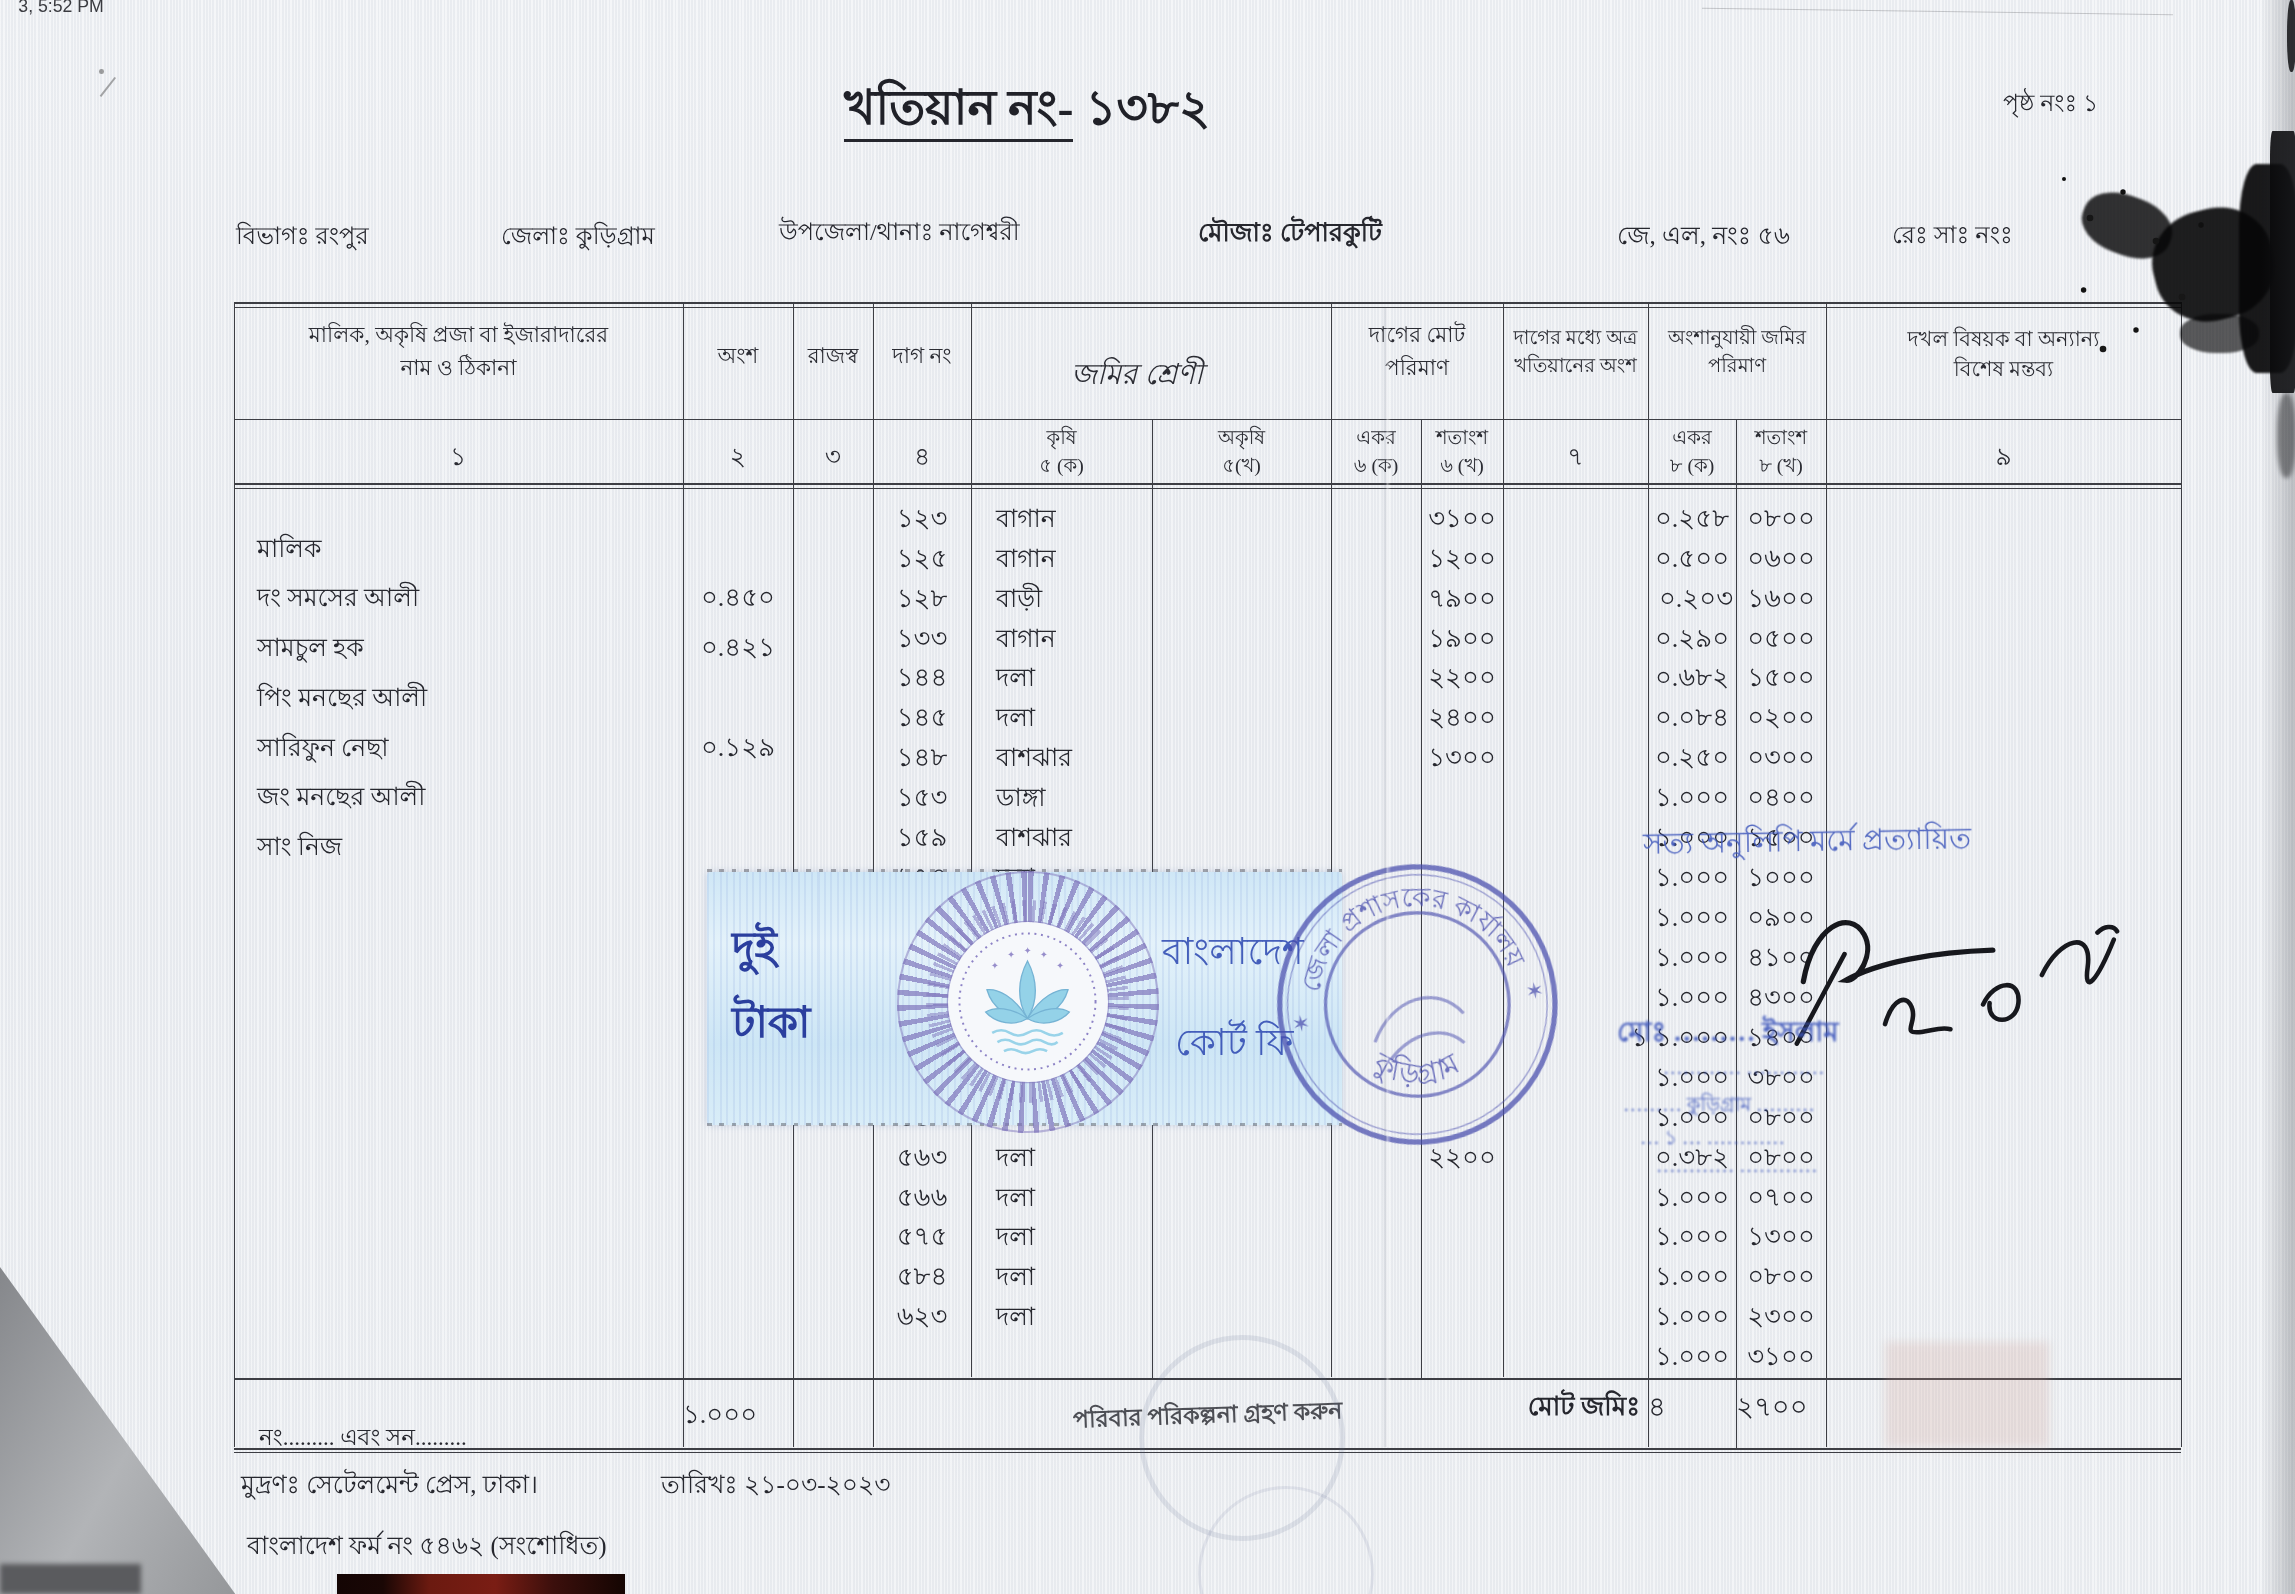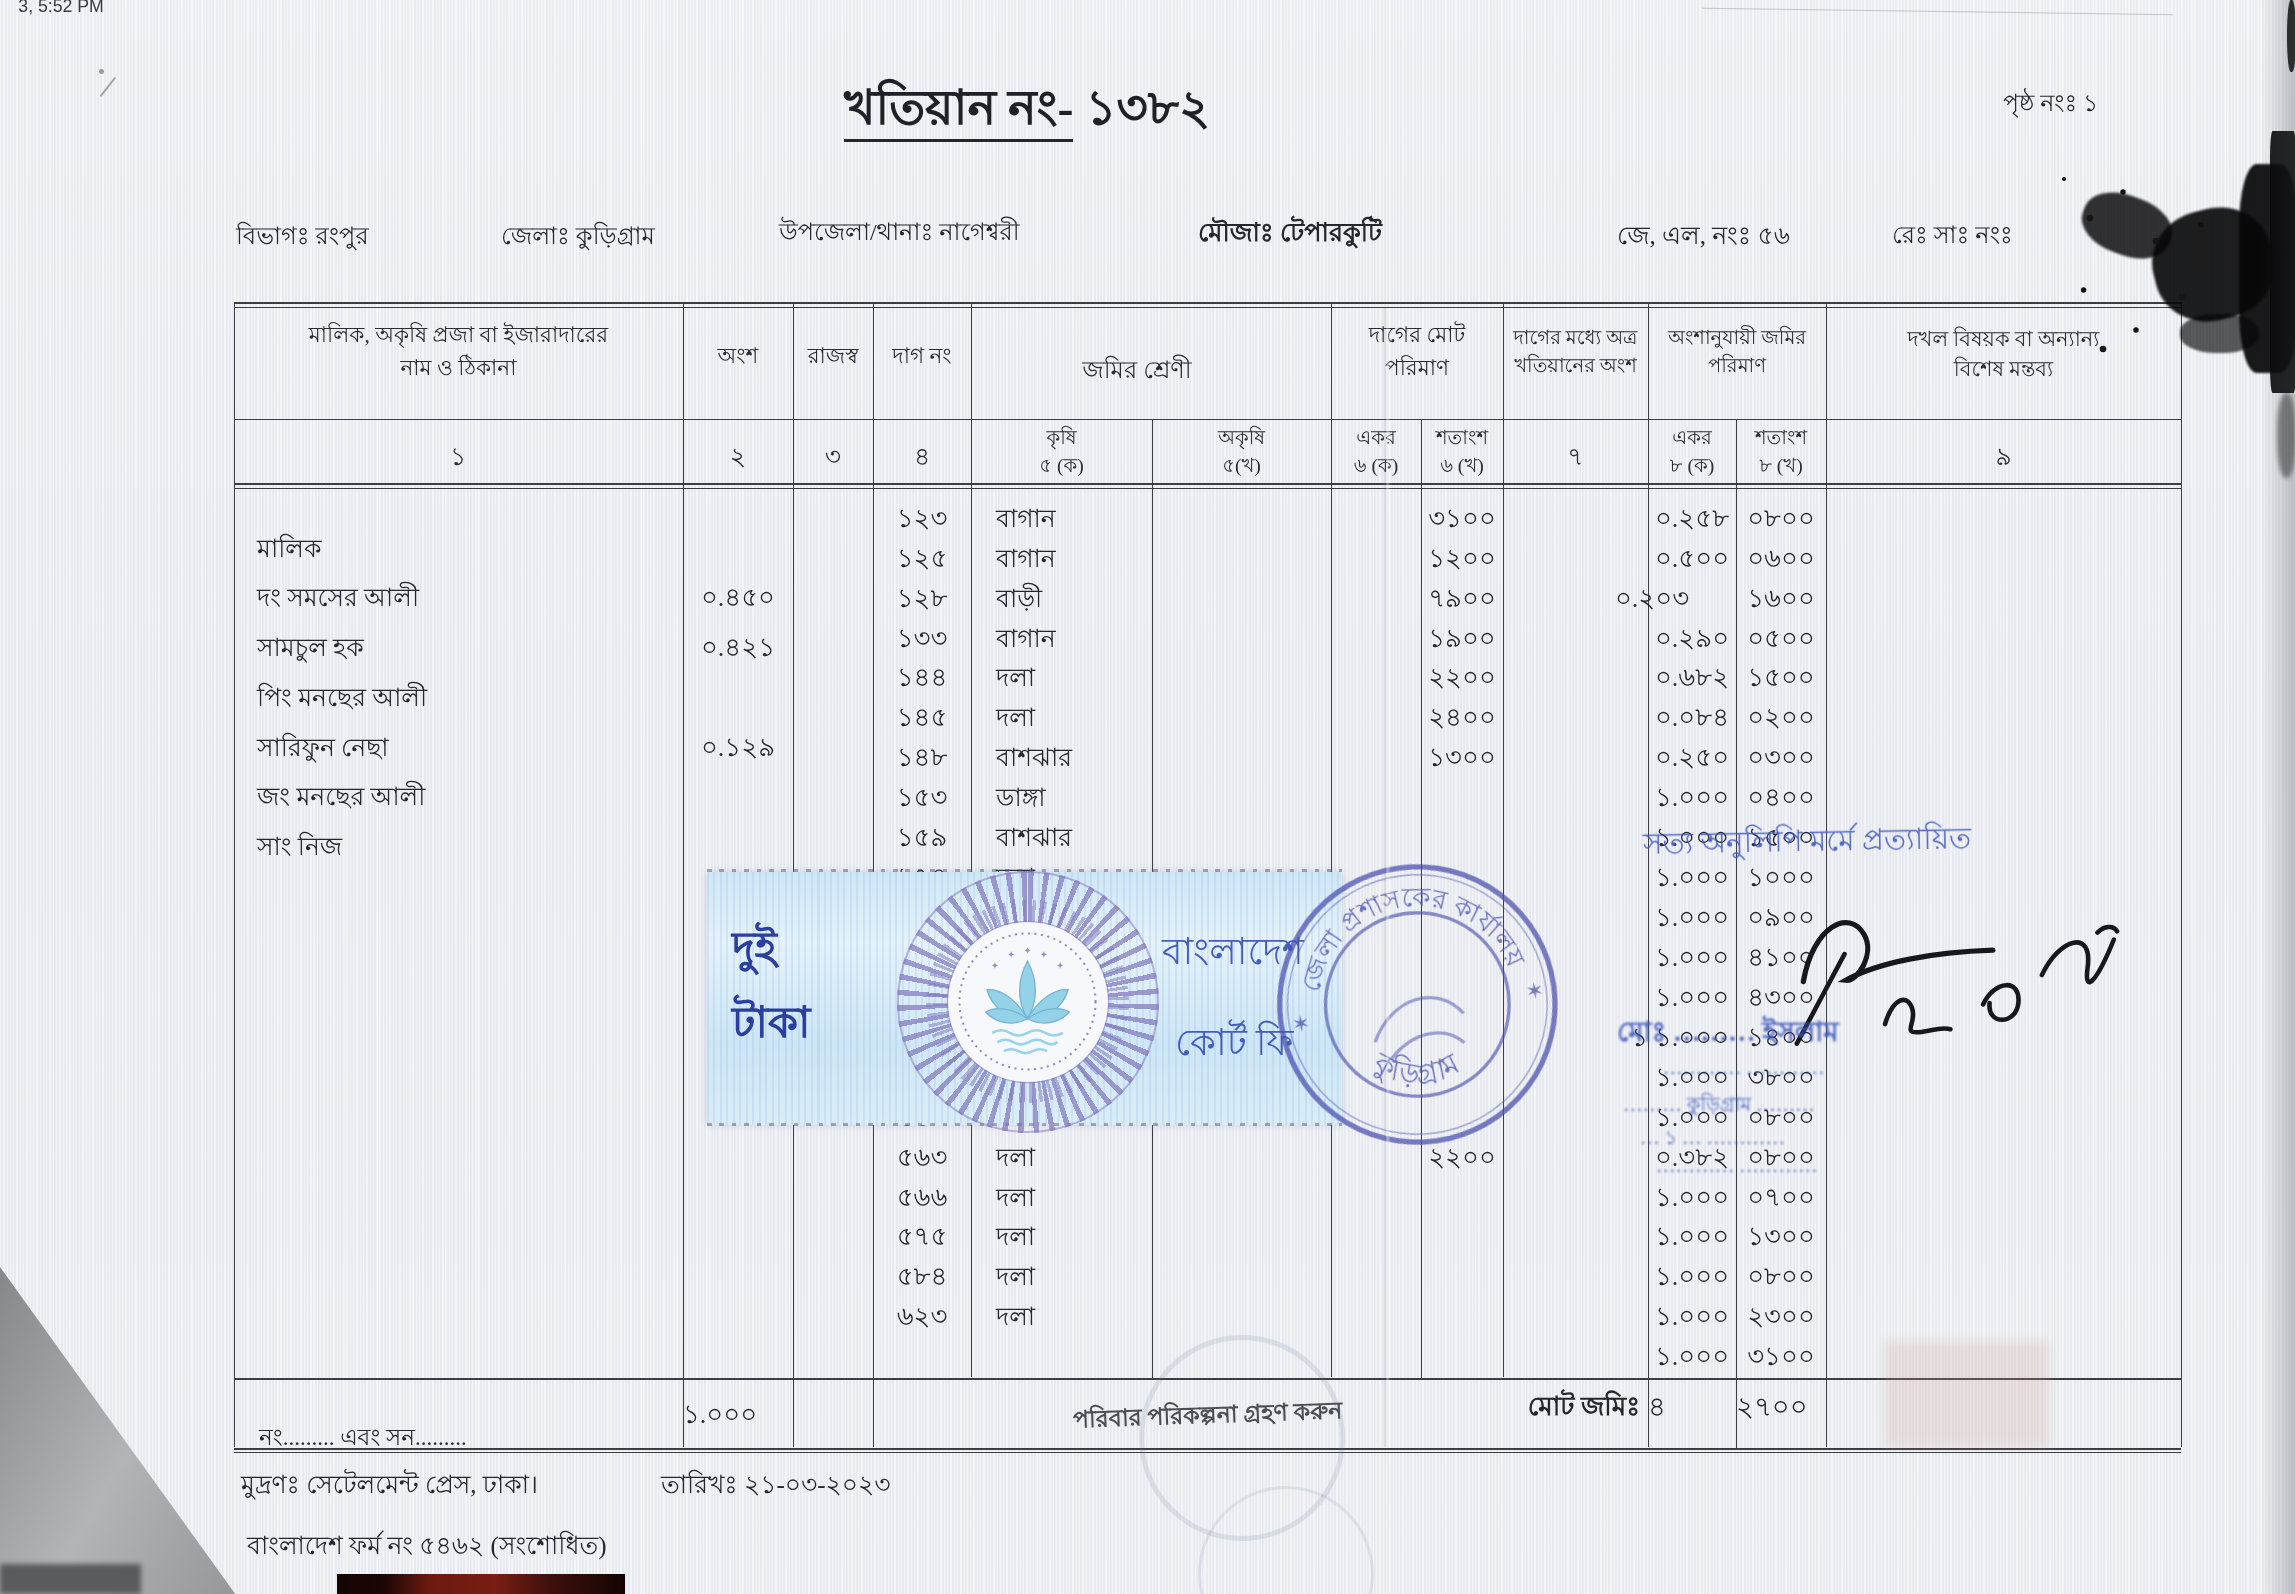"জমির শ্রেণী" div.abs { font-size: 24px -> 29px; font-style: none -> italic }
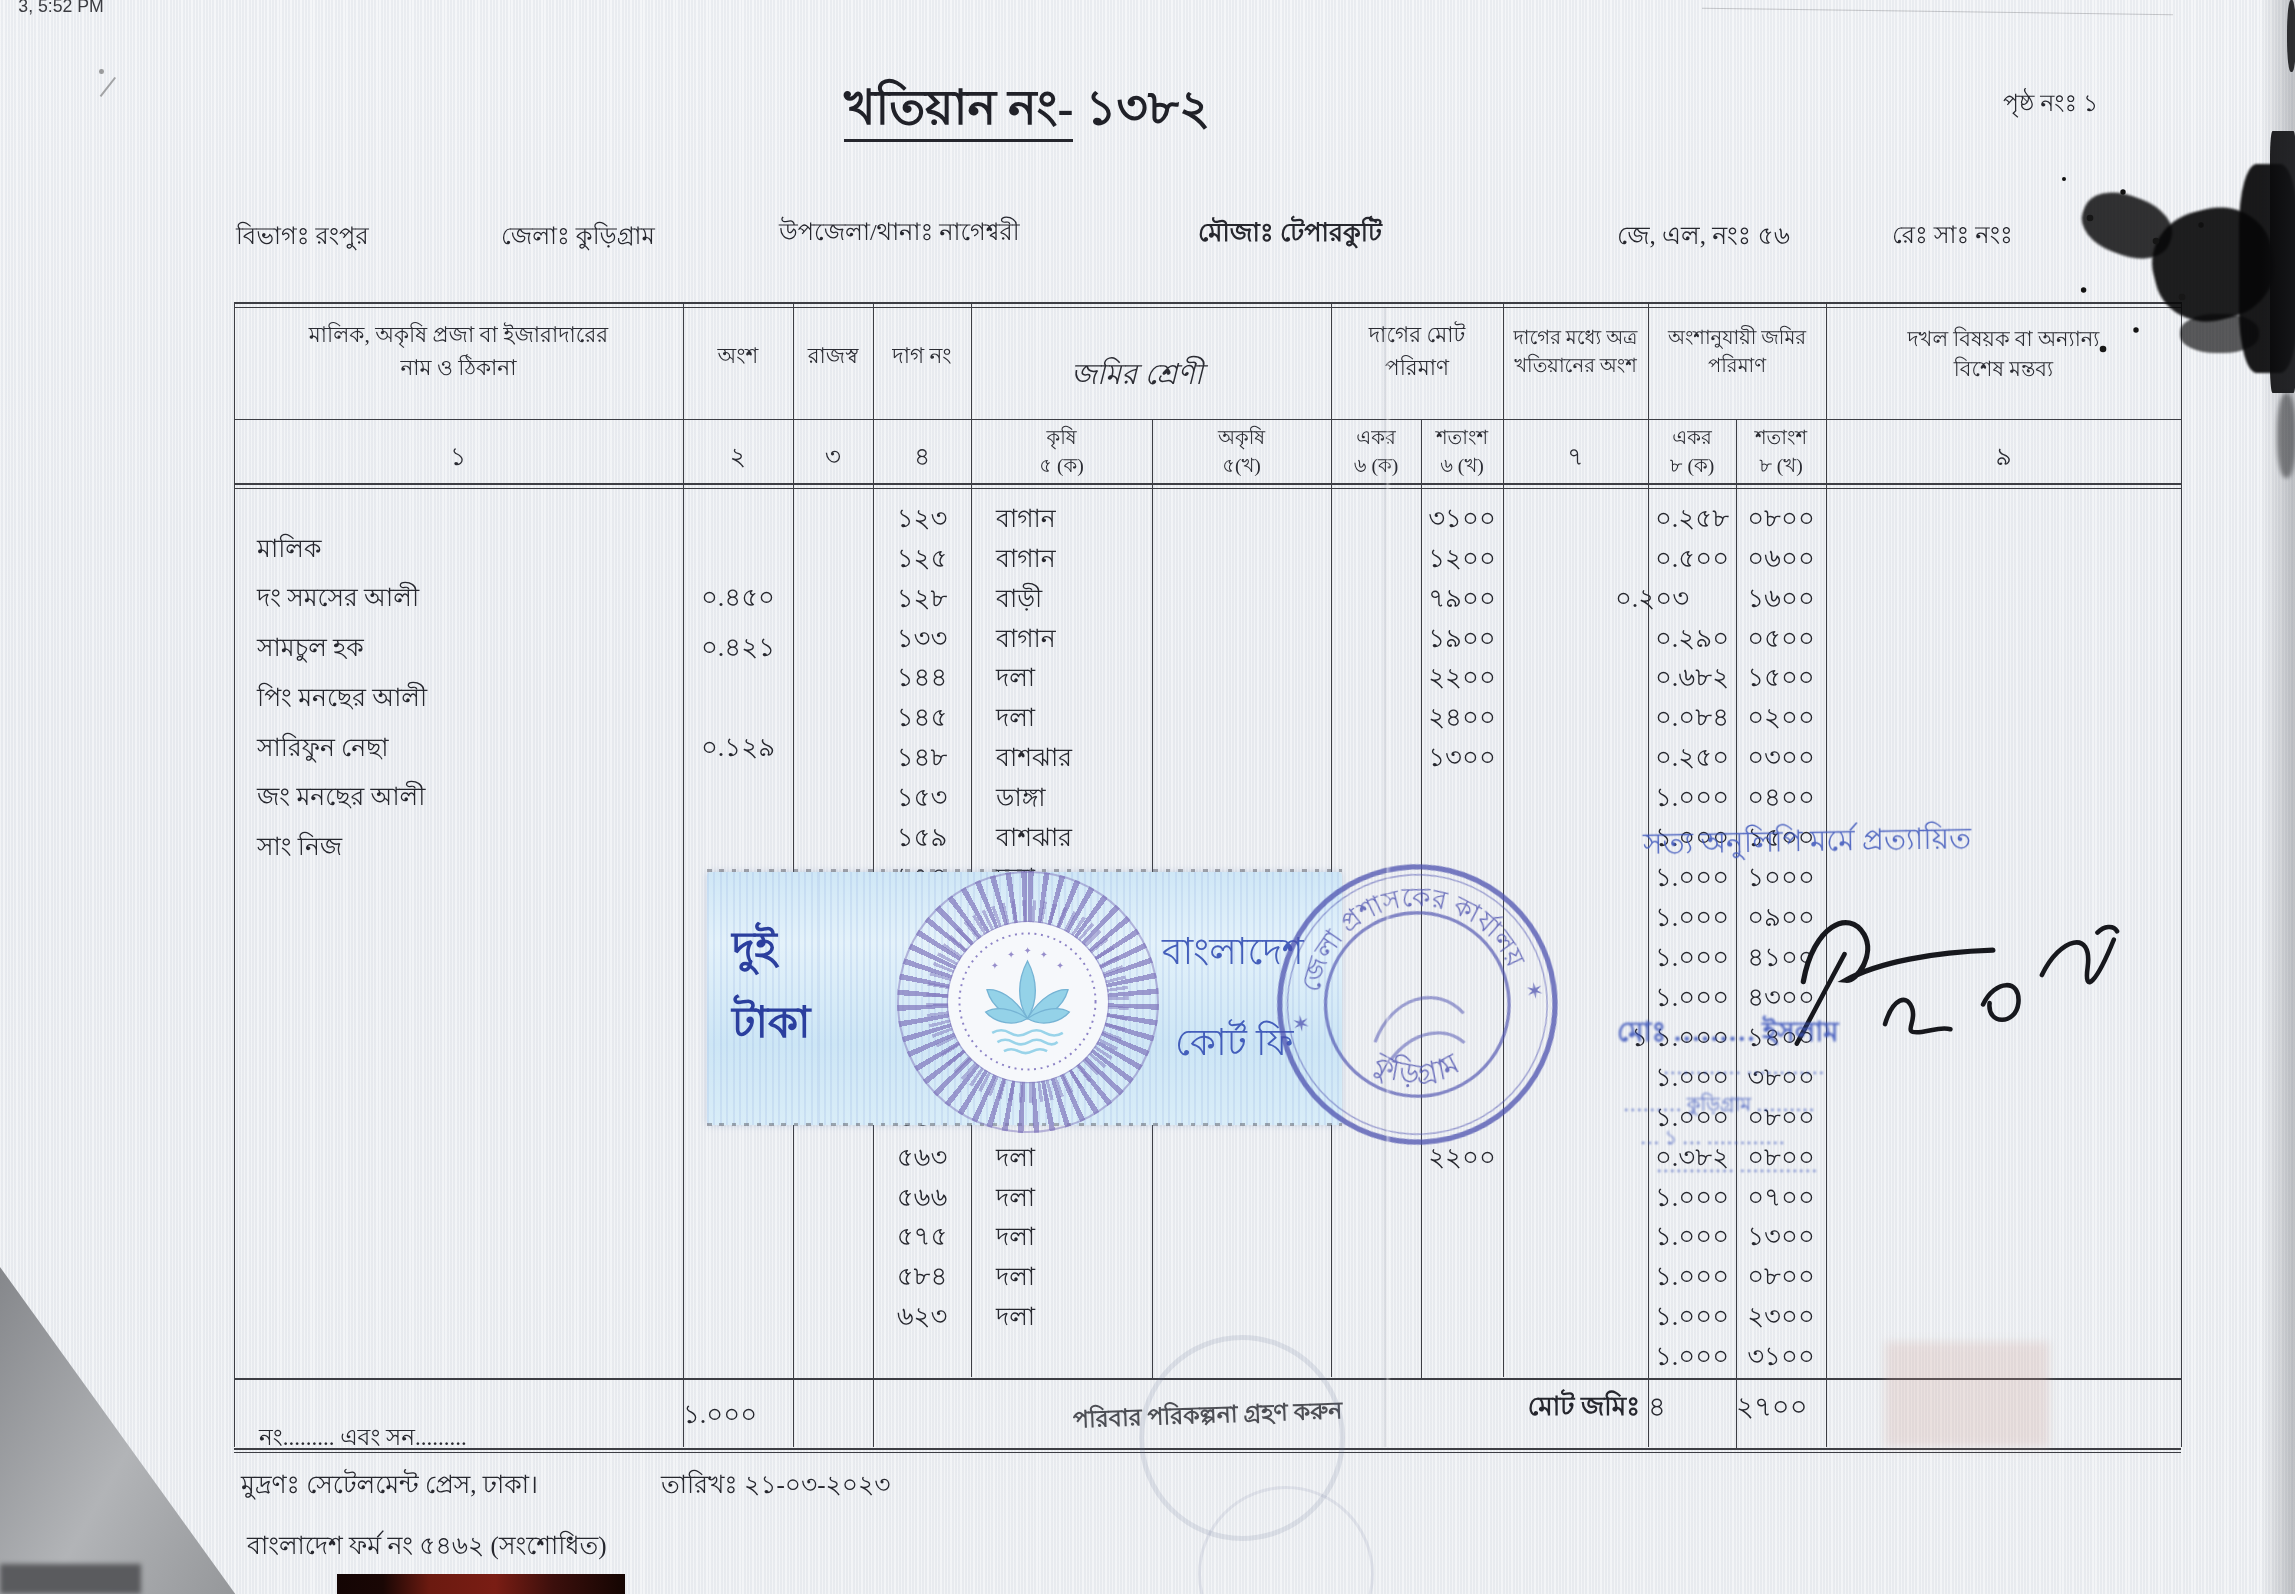"০.২০৩" div.cell { left: 1608px -> 1652px }
